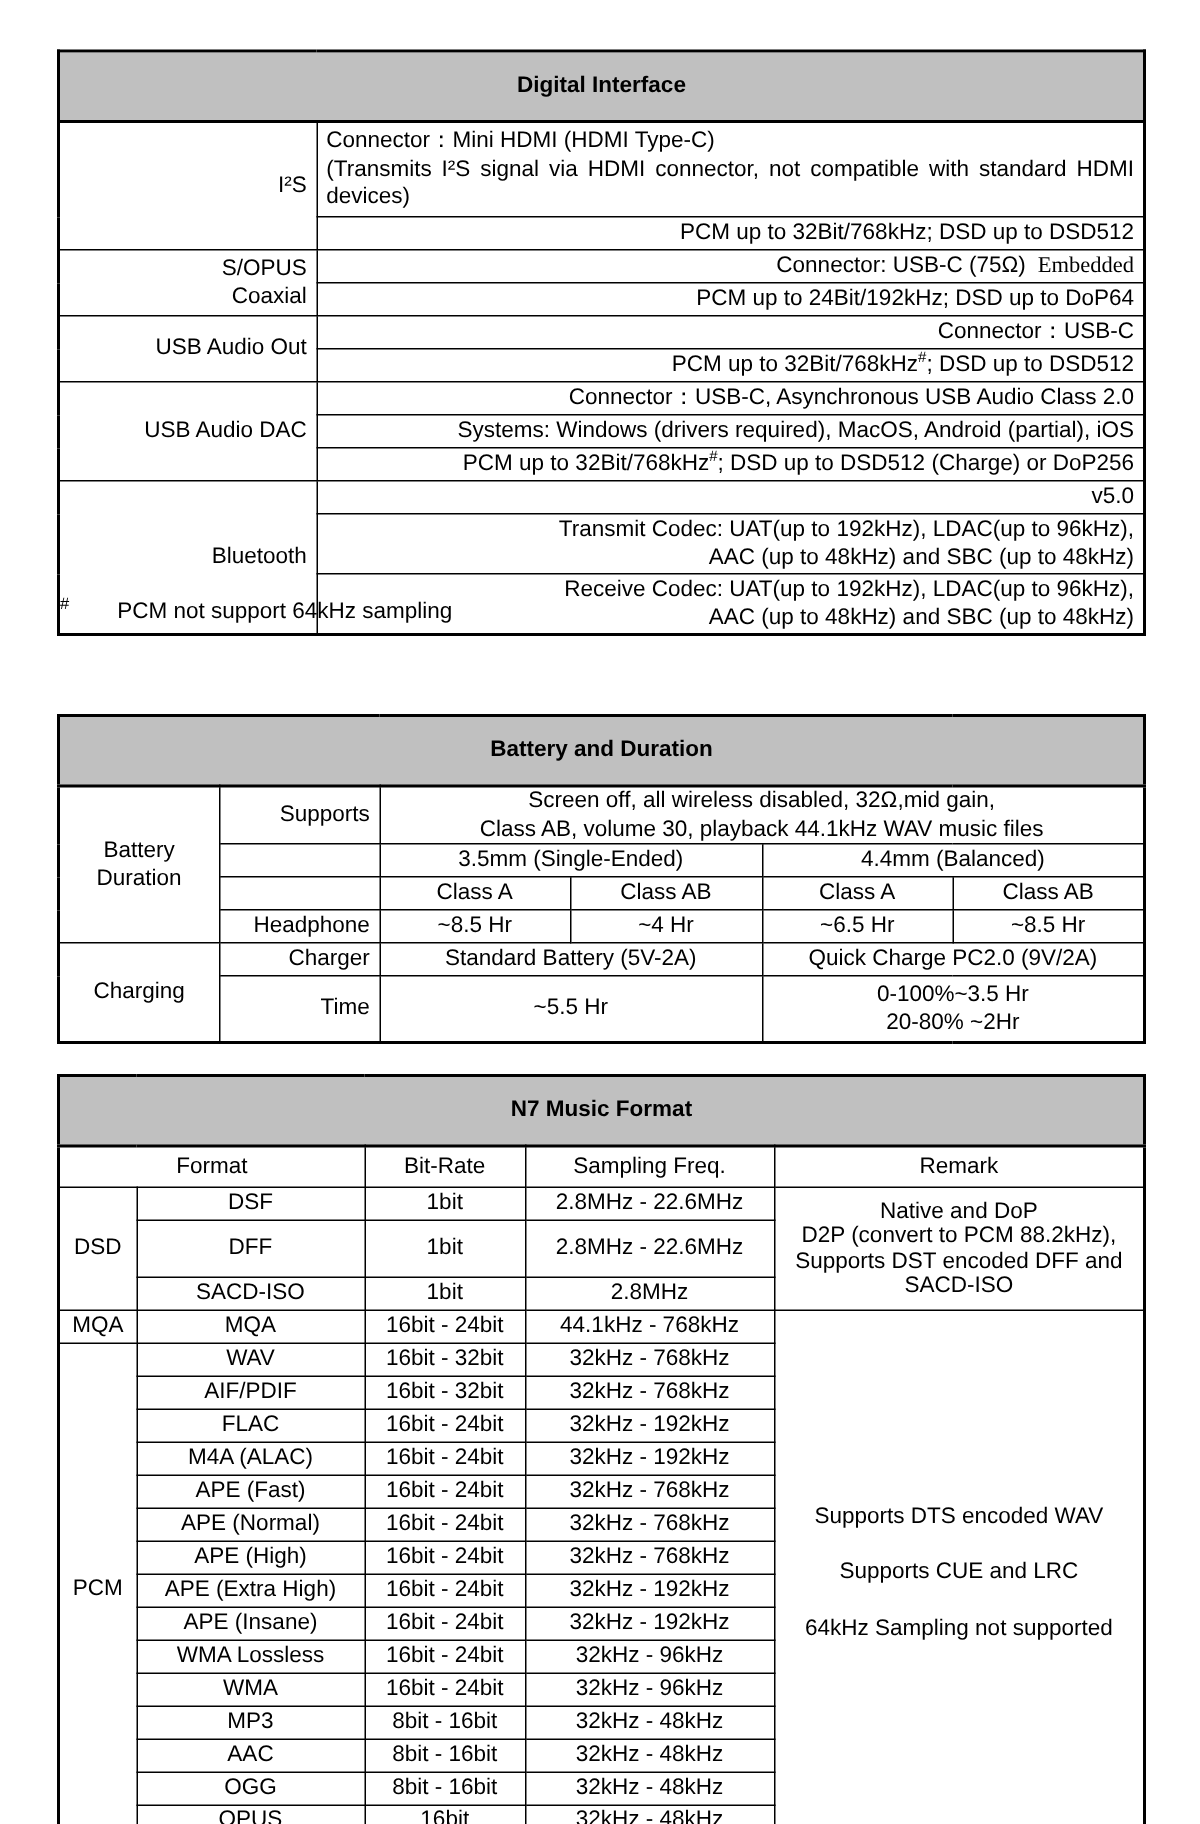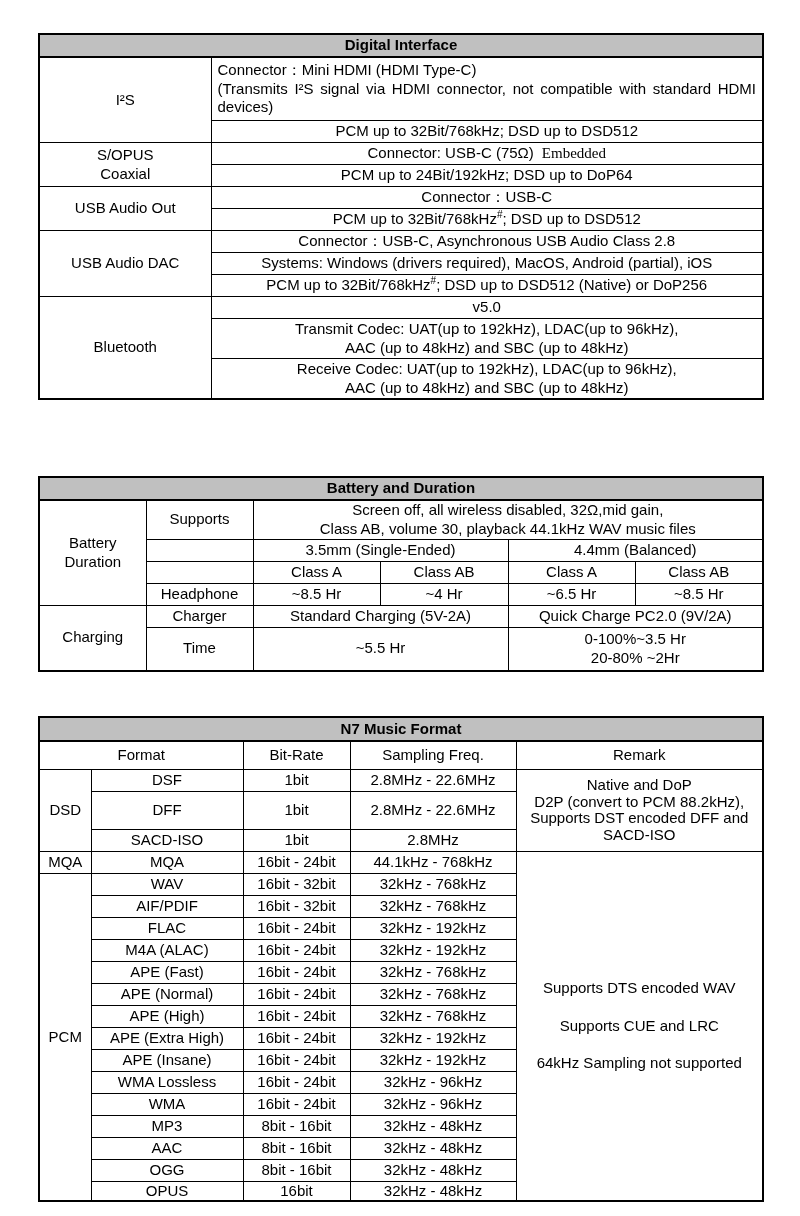"Digital Interface" tr.title-row td { padding: 1px 4px -> 13px 4px }
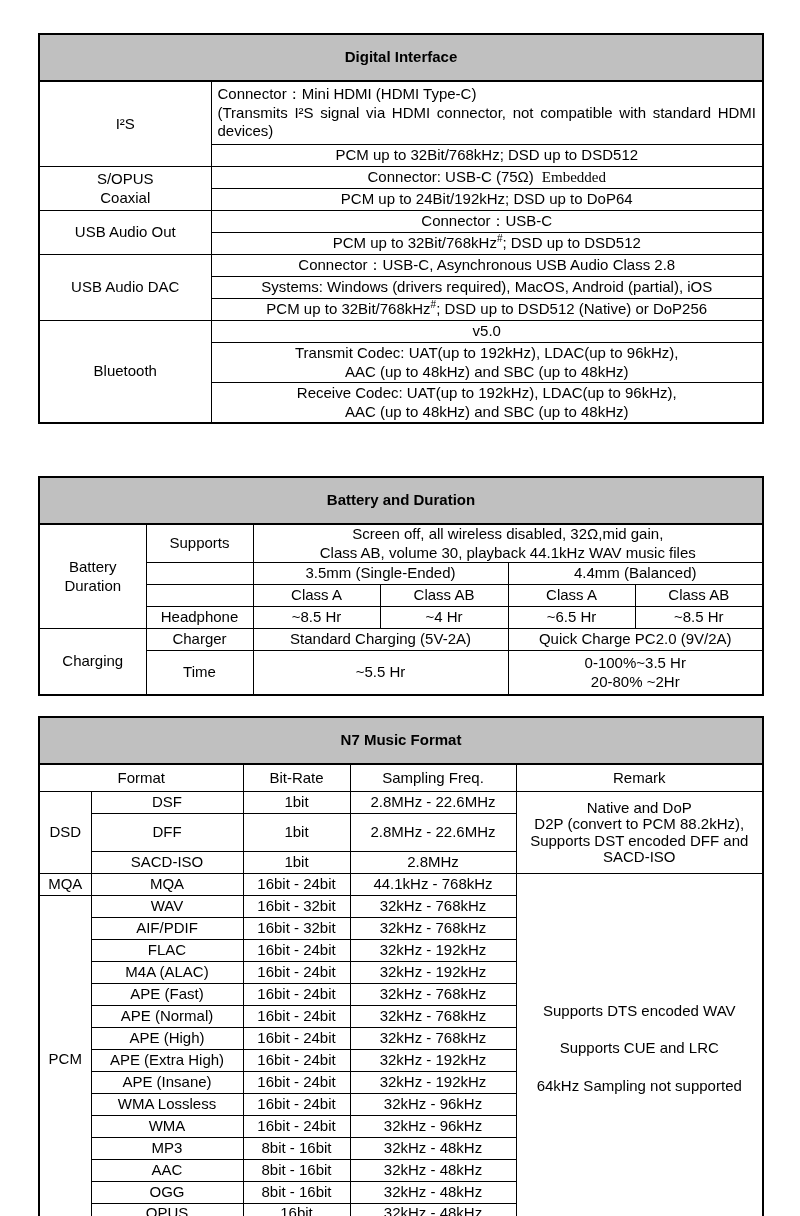"I²S" .left { text-align: center -> right }
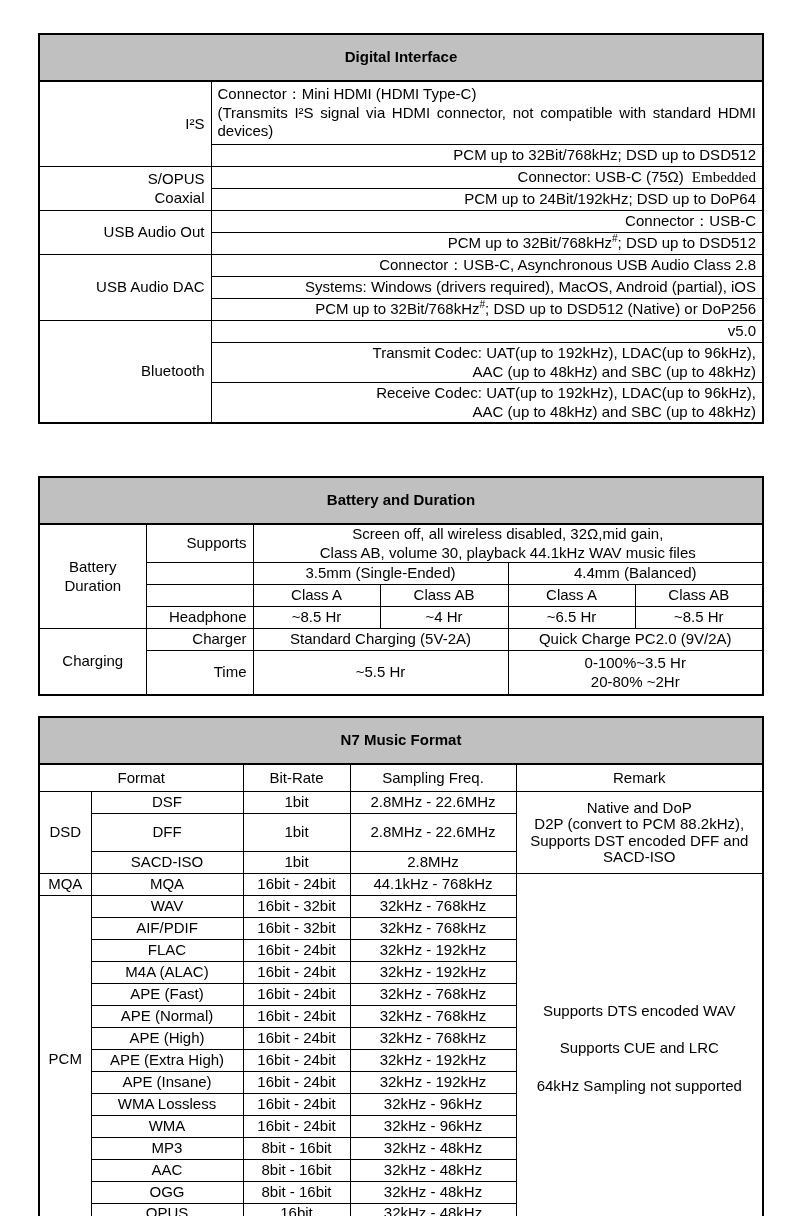"Connector：USB-C, Asynchronous USB Audio" td.left { text: 2.8 -> 2.0 }
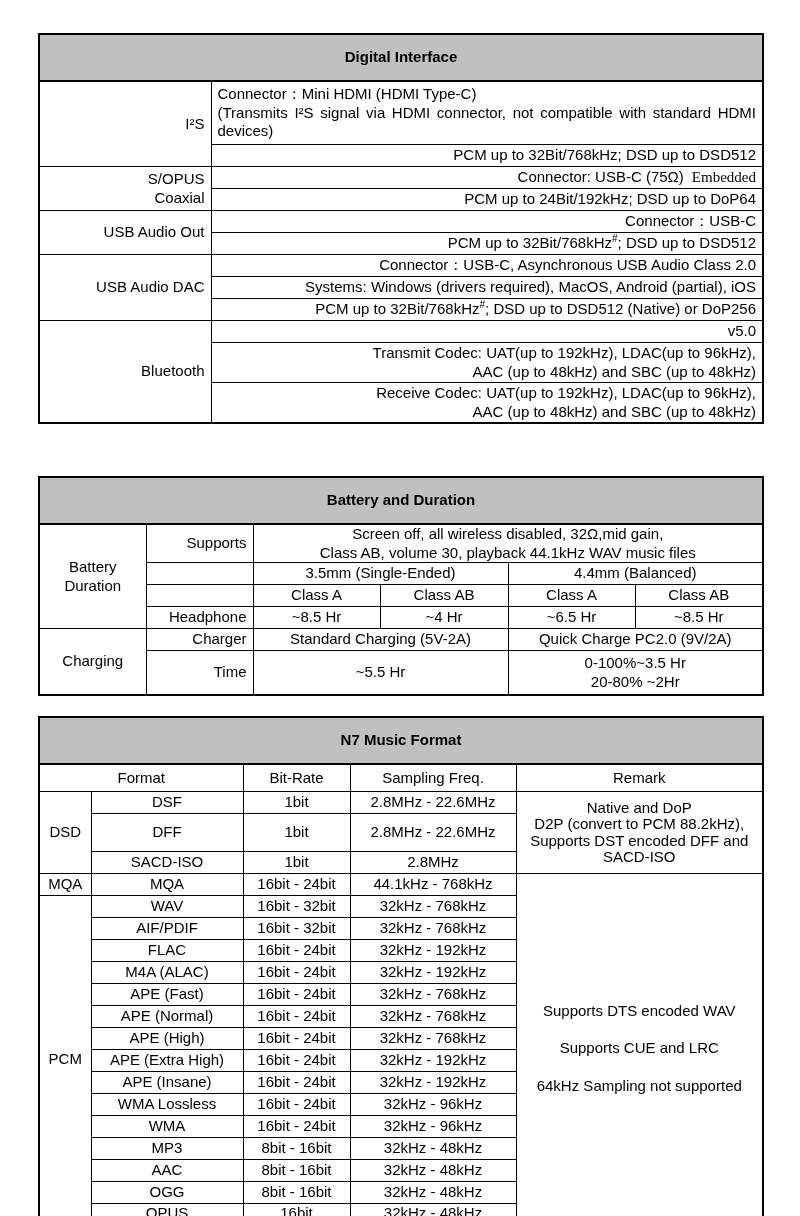"; DSD up to DSD512 (Native)" span { text: Native -> Charge }
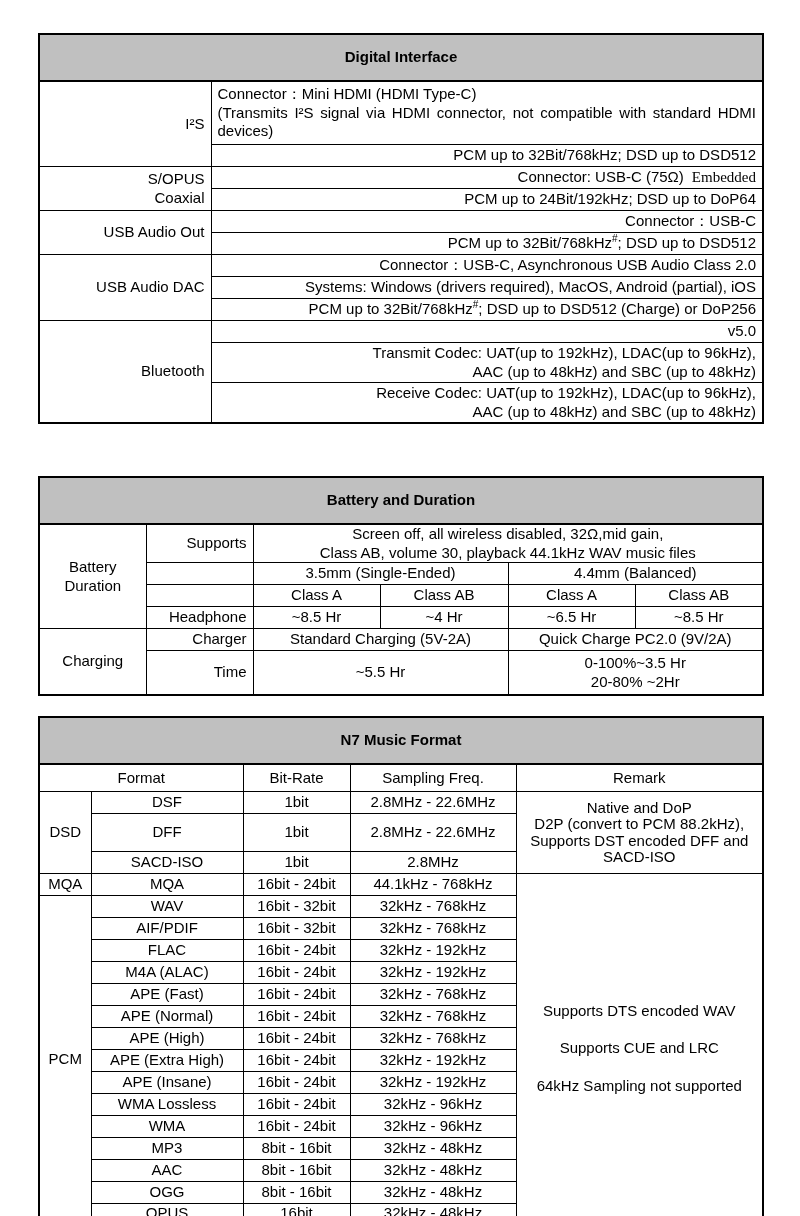"# PCM not support 64kHz" div { html: none -> <div> <sup>#</sup><span>PCM not support 64kHz sampling</span> </div> }
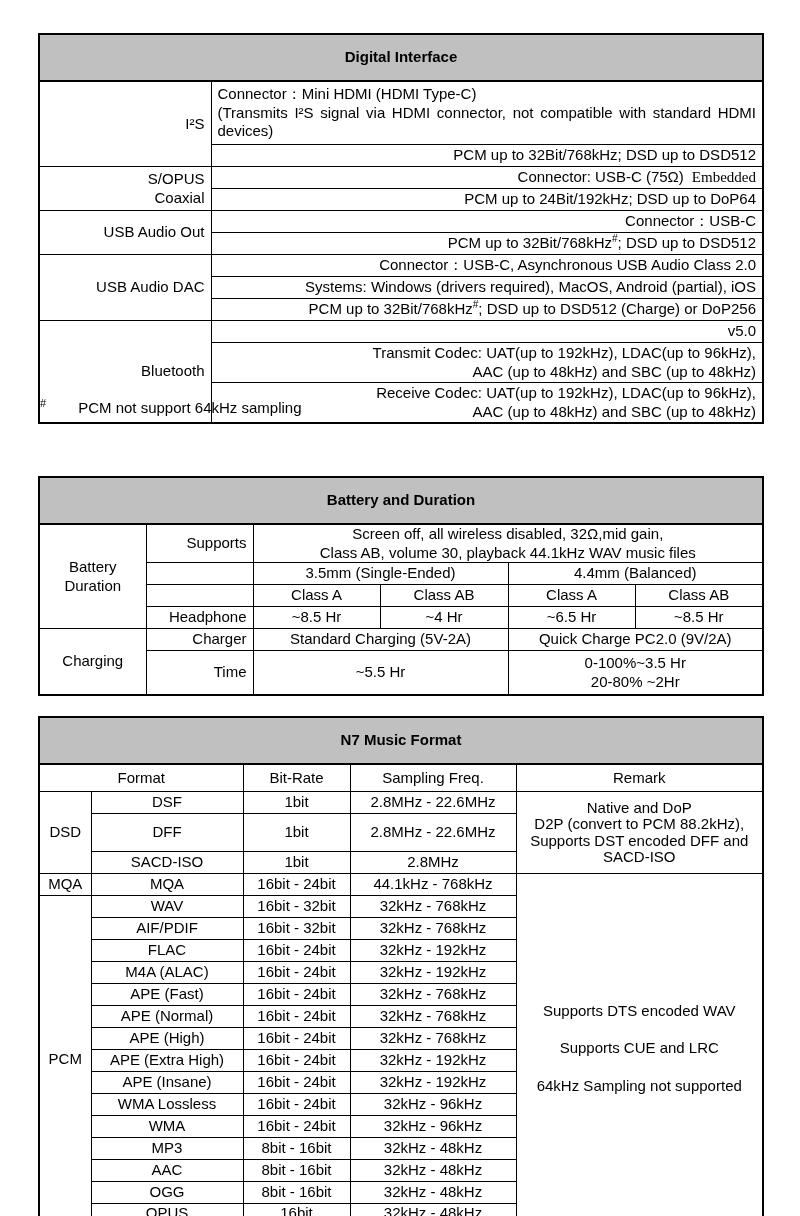"Standard Charging (5V-2A)" td.center { text: Charging -> Battery }
